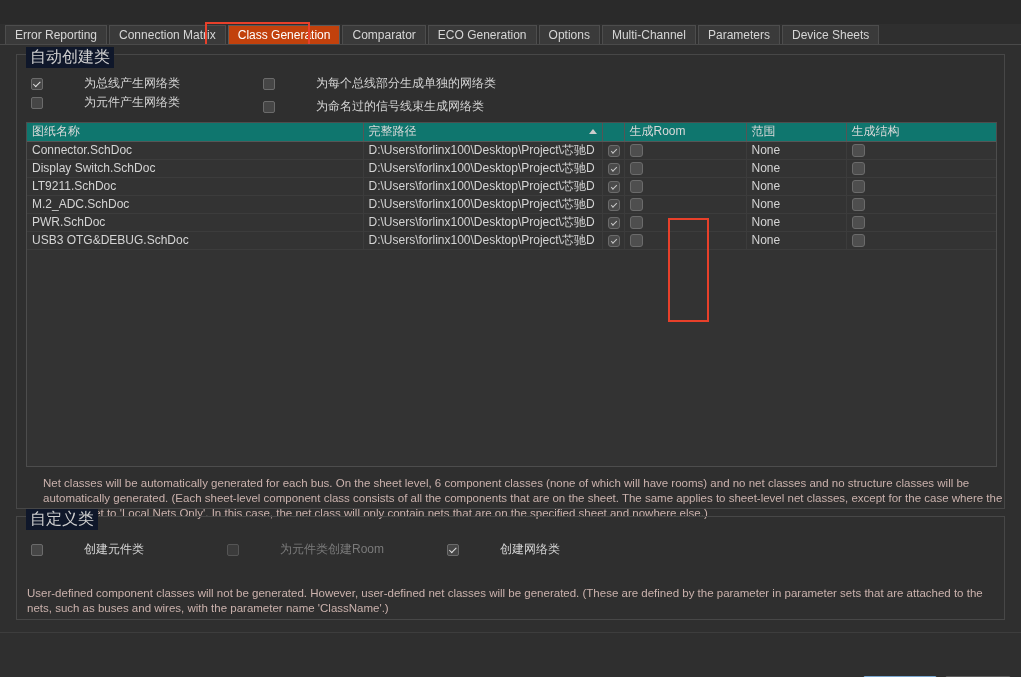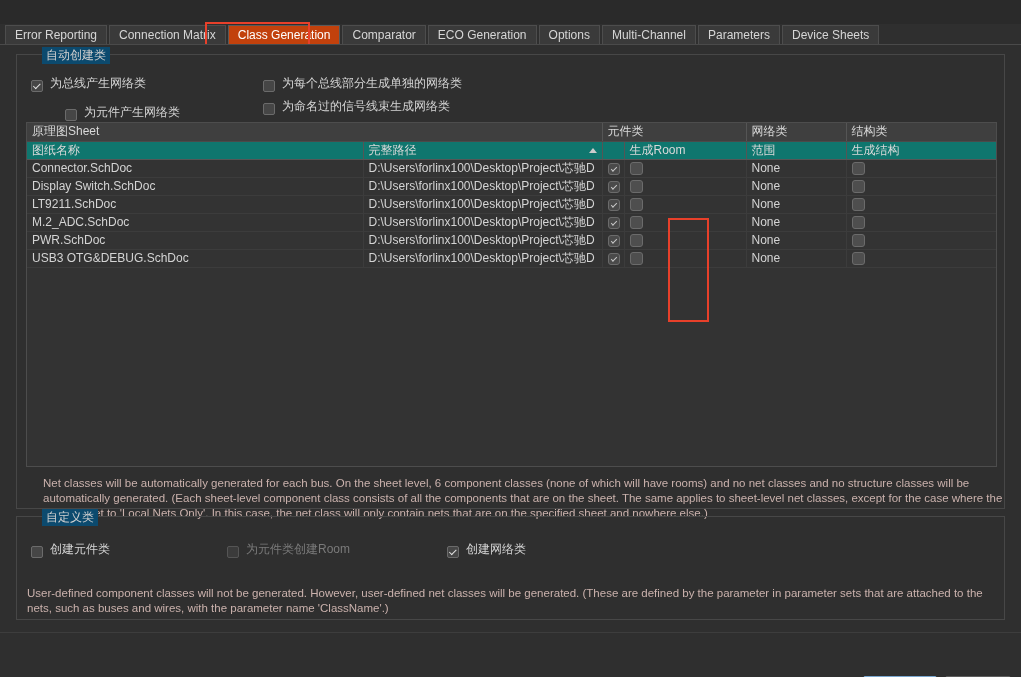"自动创建类" .group > .legend { background: #0c4a6e -> #0f172a; font-size: 12px -> 16px; left: 25px -> 9px }
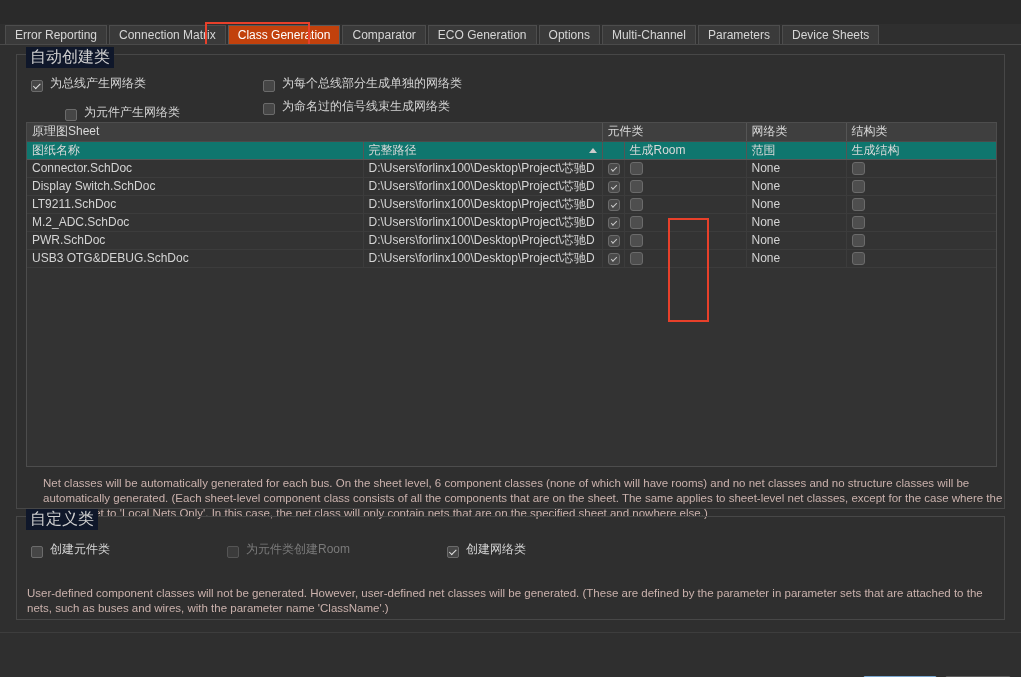"为总线产生网络类" .cb-row { align-items: flex-end -> center; gap: none -> 34px }
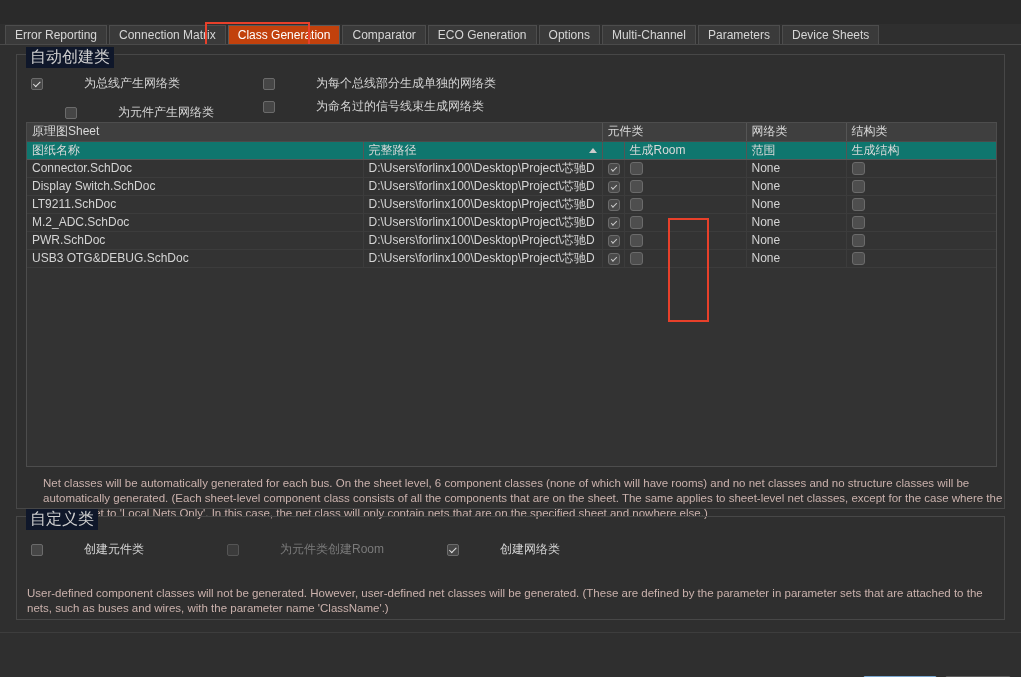"为元件产生网络类" div.cb-row { margin-left: 34px -> none; top: 49px -> 39px }
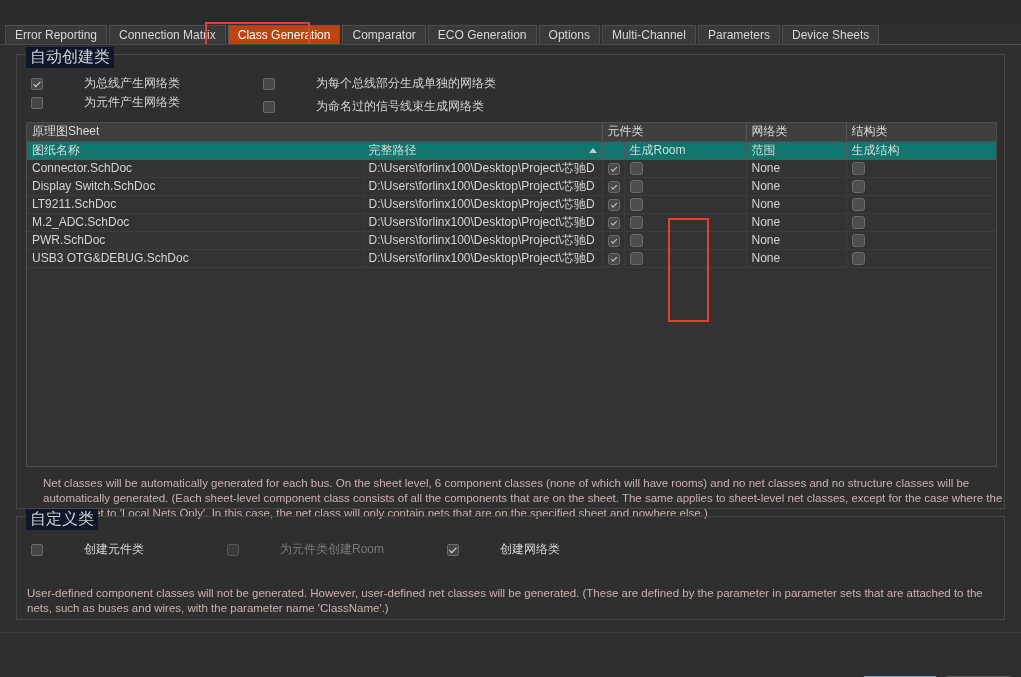"原理图Sheet" tr.grp { html: <tr> <th>原理图Sheet</th> <th>元件类</th> <th>网络类</th> <th>结构类</th> </tr> -> none }
